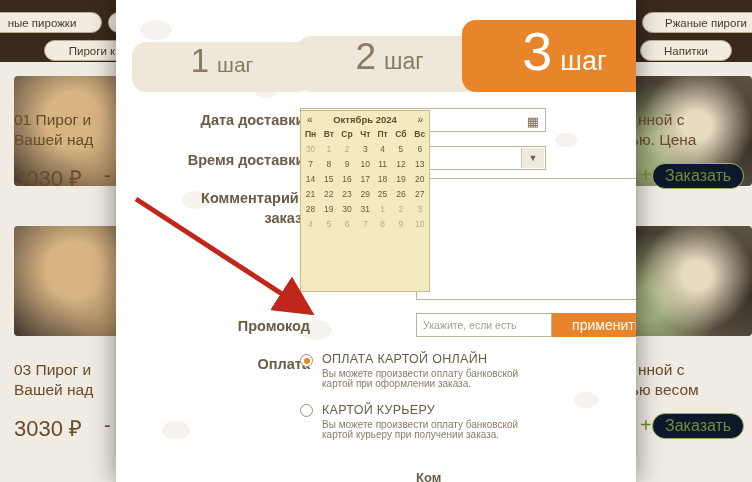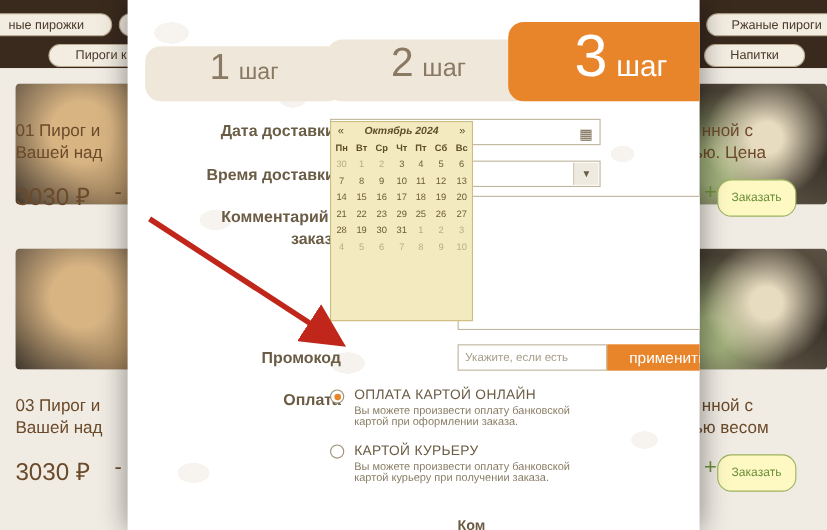"Октябрь 2024" .dp-title { font-style: italic -> none }
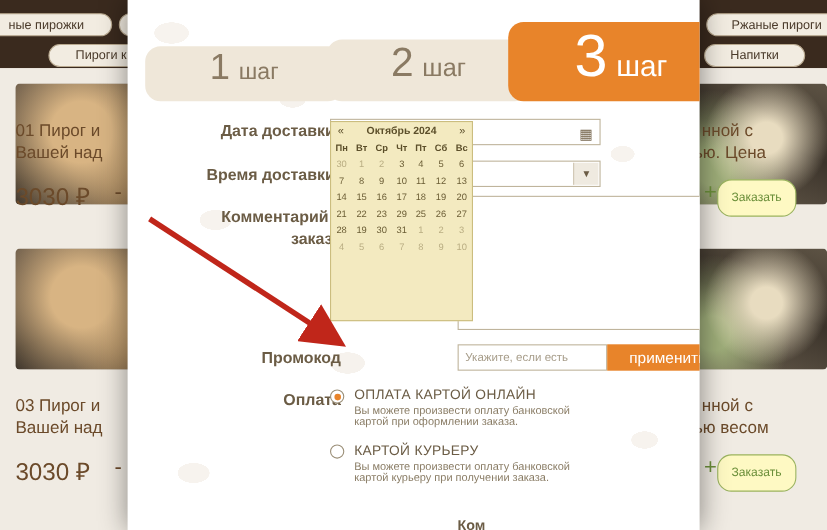"Заказать" .orderbtn { background: #fef9c3 -> #0f172a; font-size: 11px -> 16px; height: 34px -> 26px }
